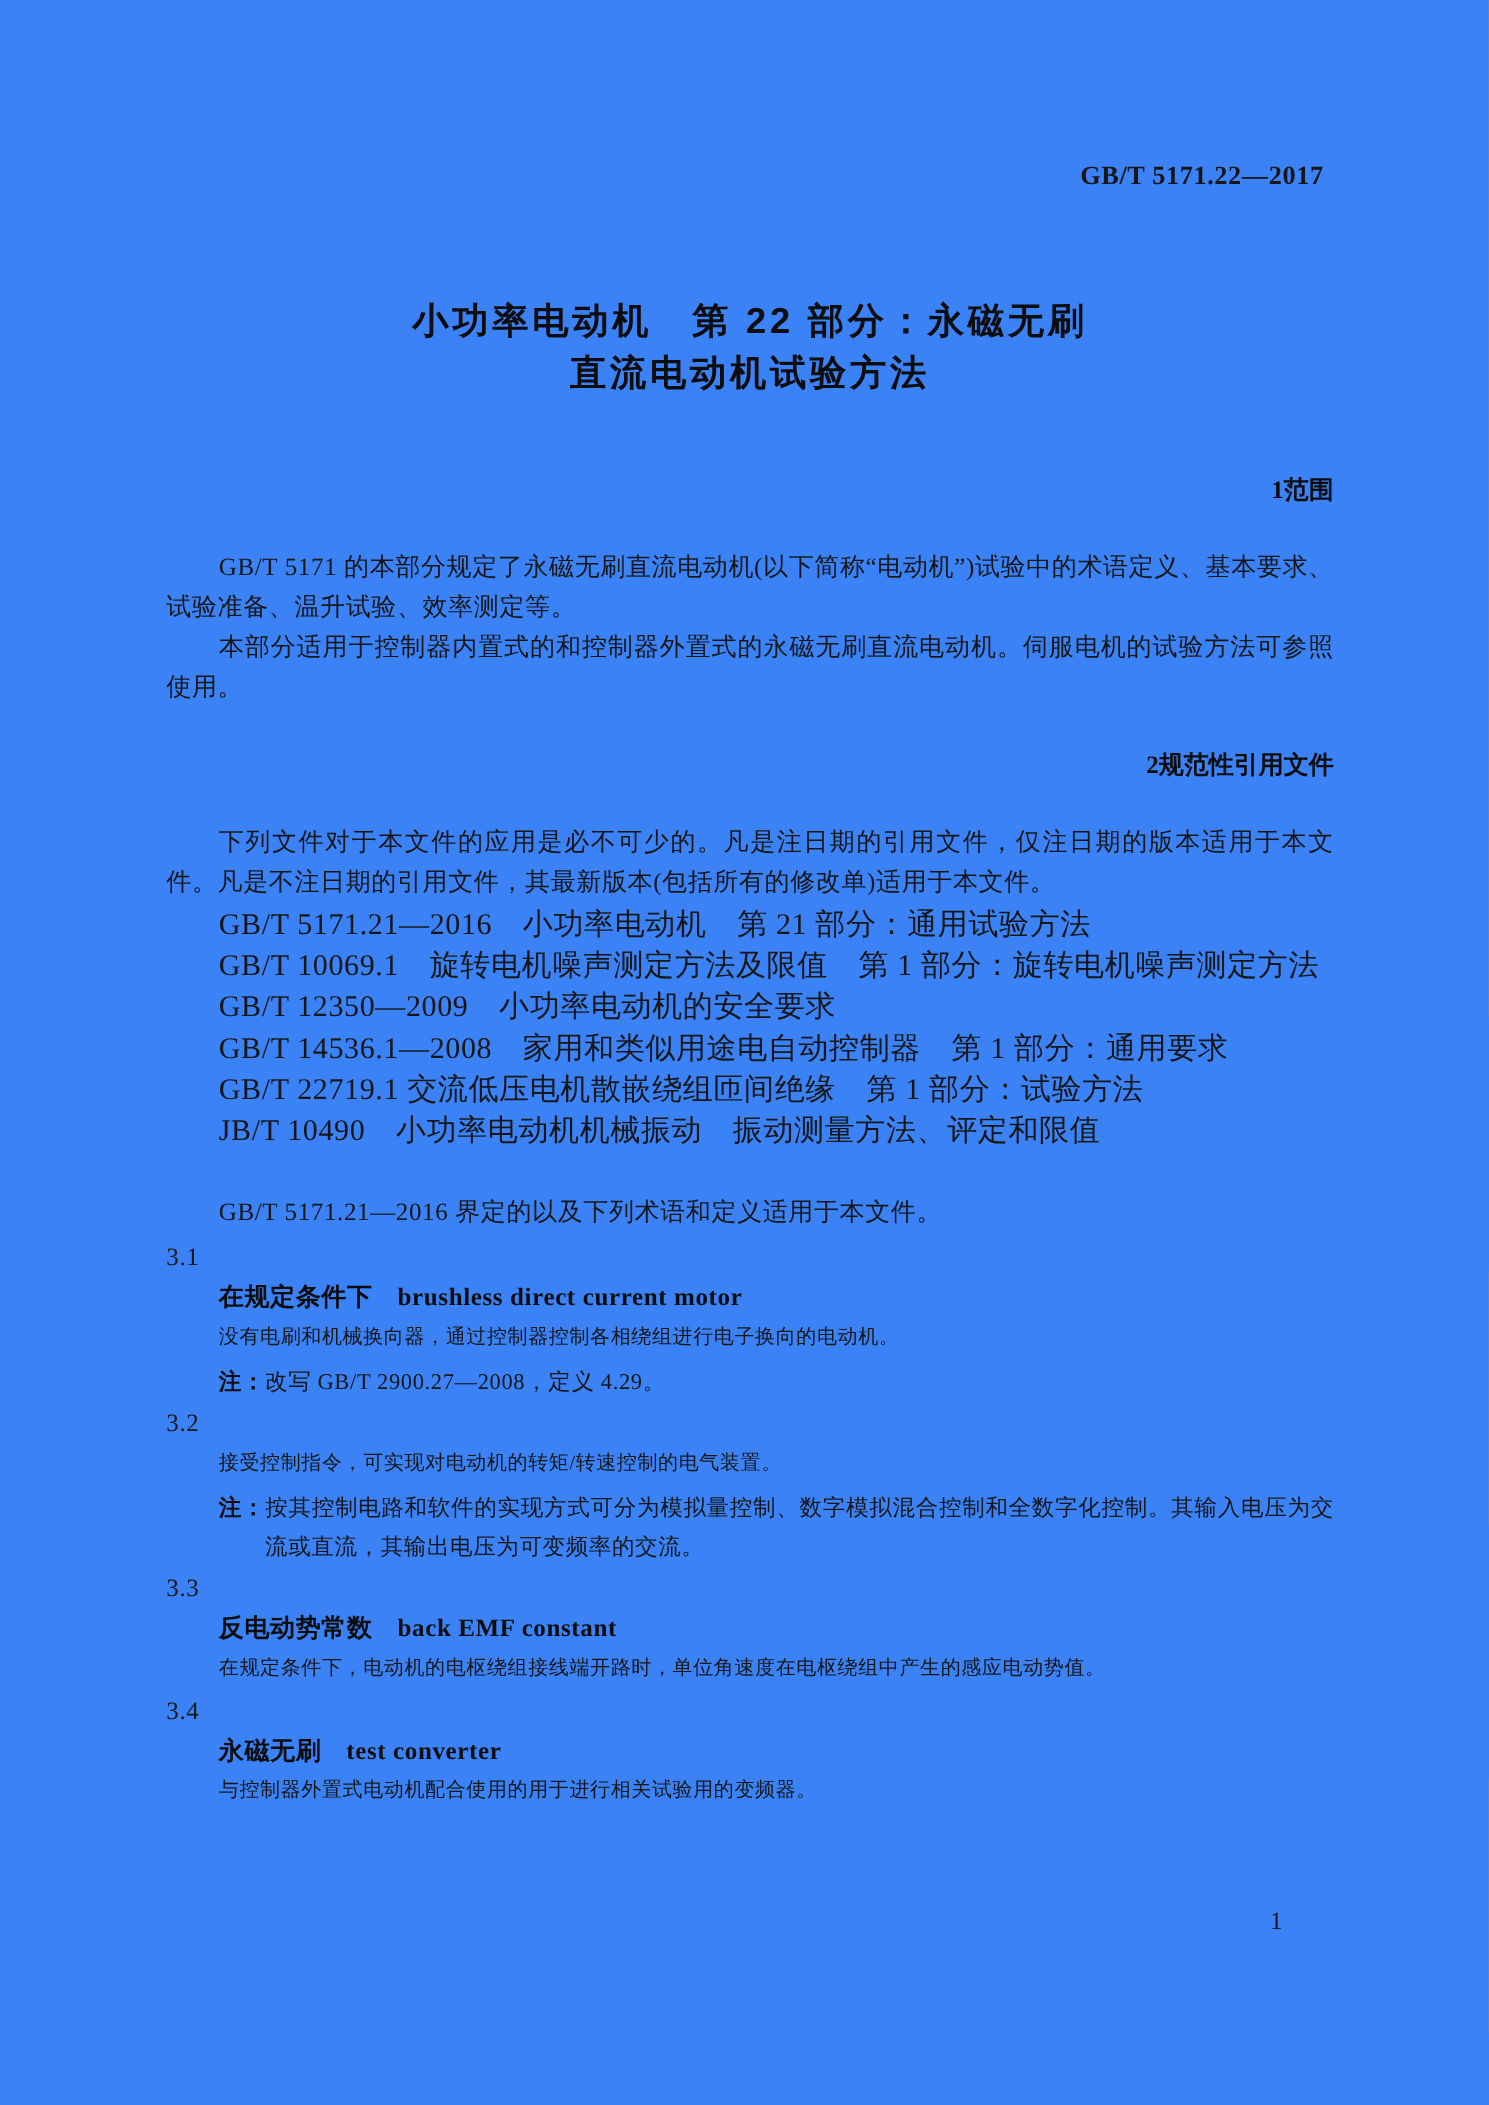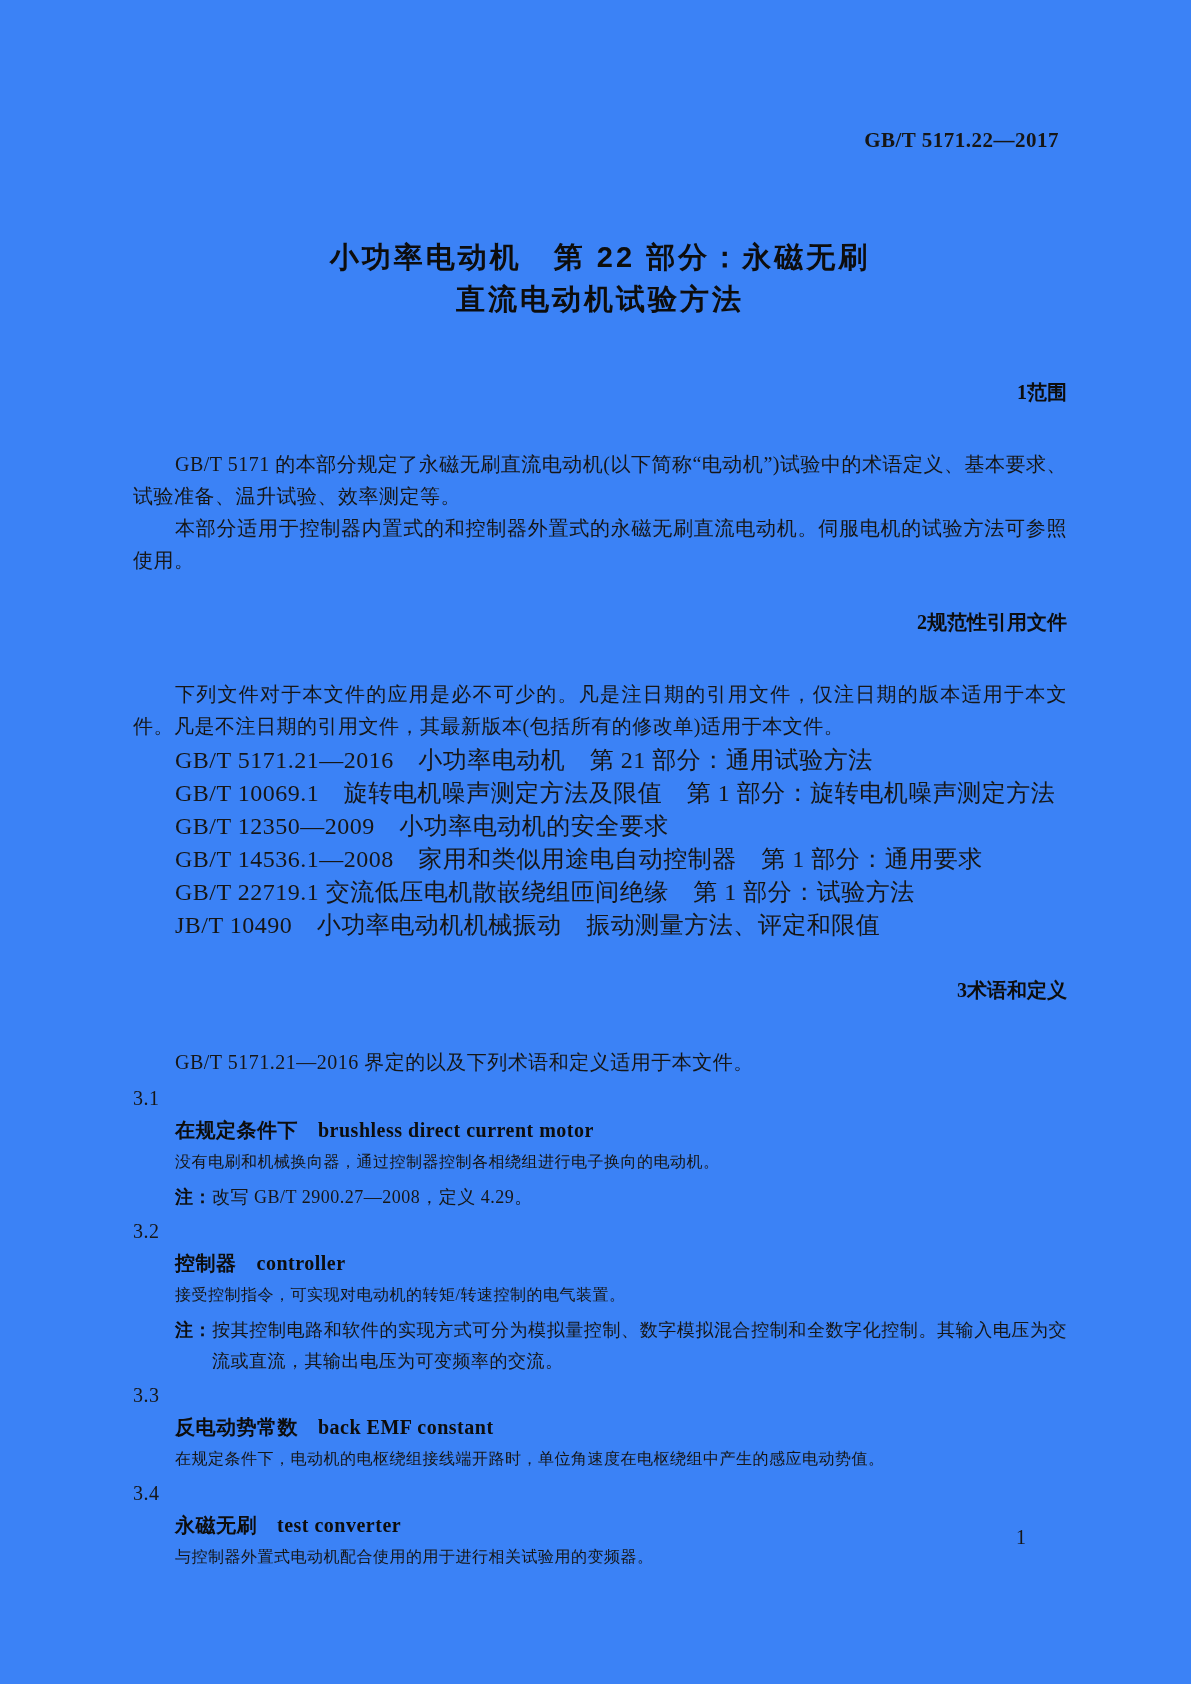"GB/T 5171" .para.first { margin-top: 42px -> 32px }
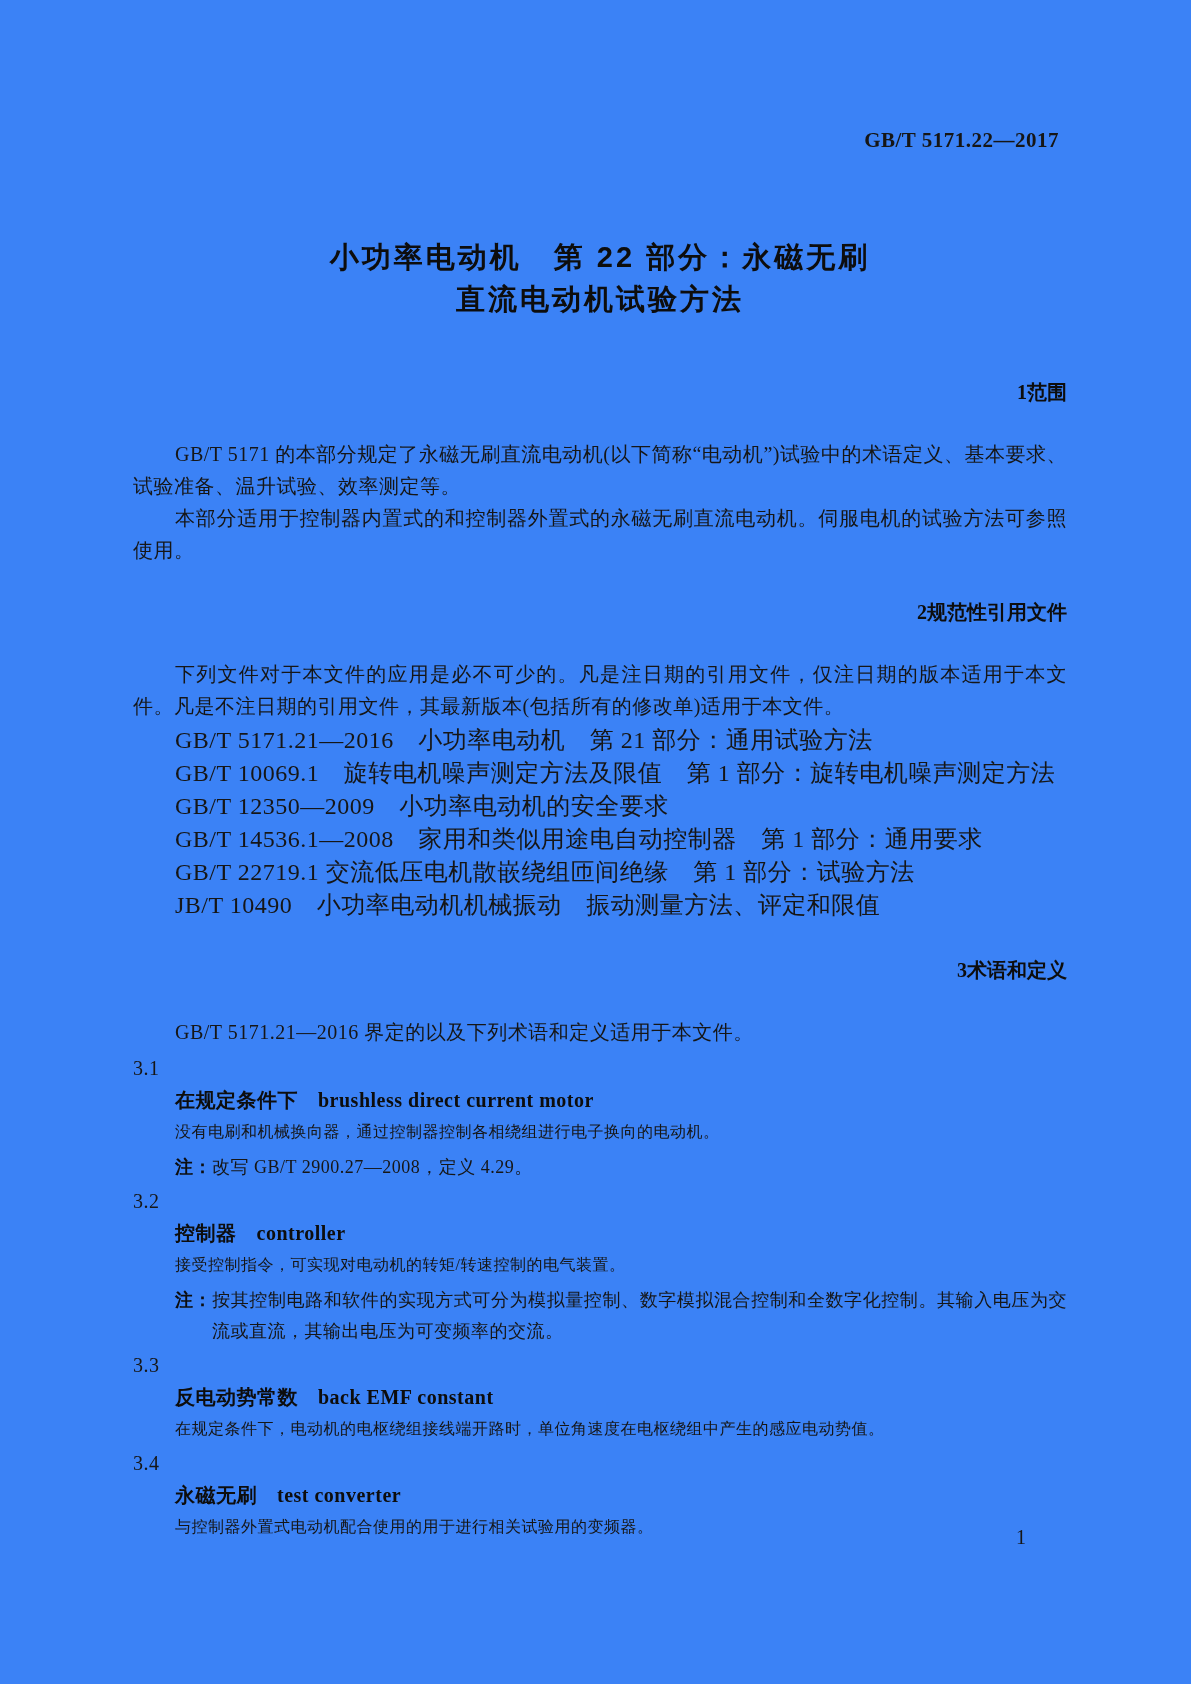"3术语和定义" div.sec-heading { html: <div> <span>3</span><span>术语和定义</span> </div> -> none }
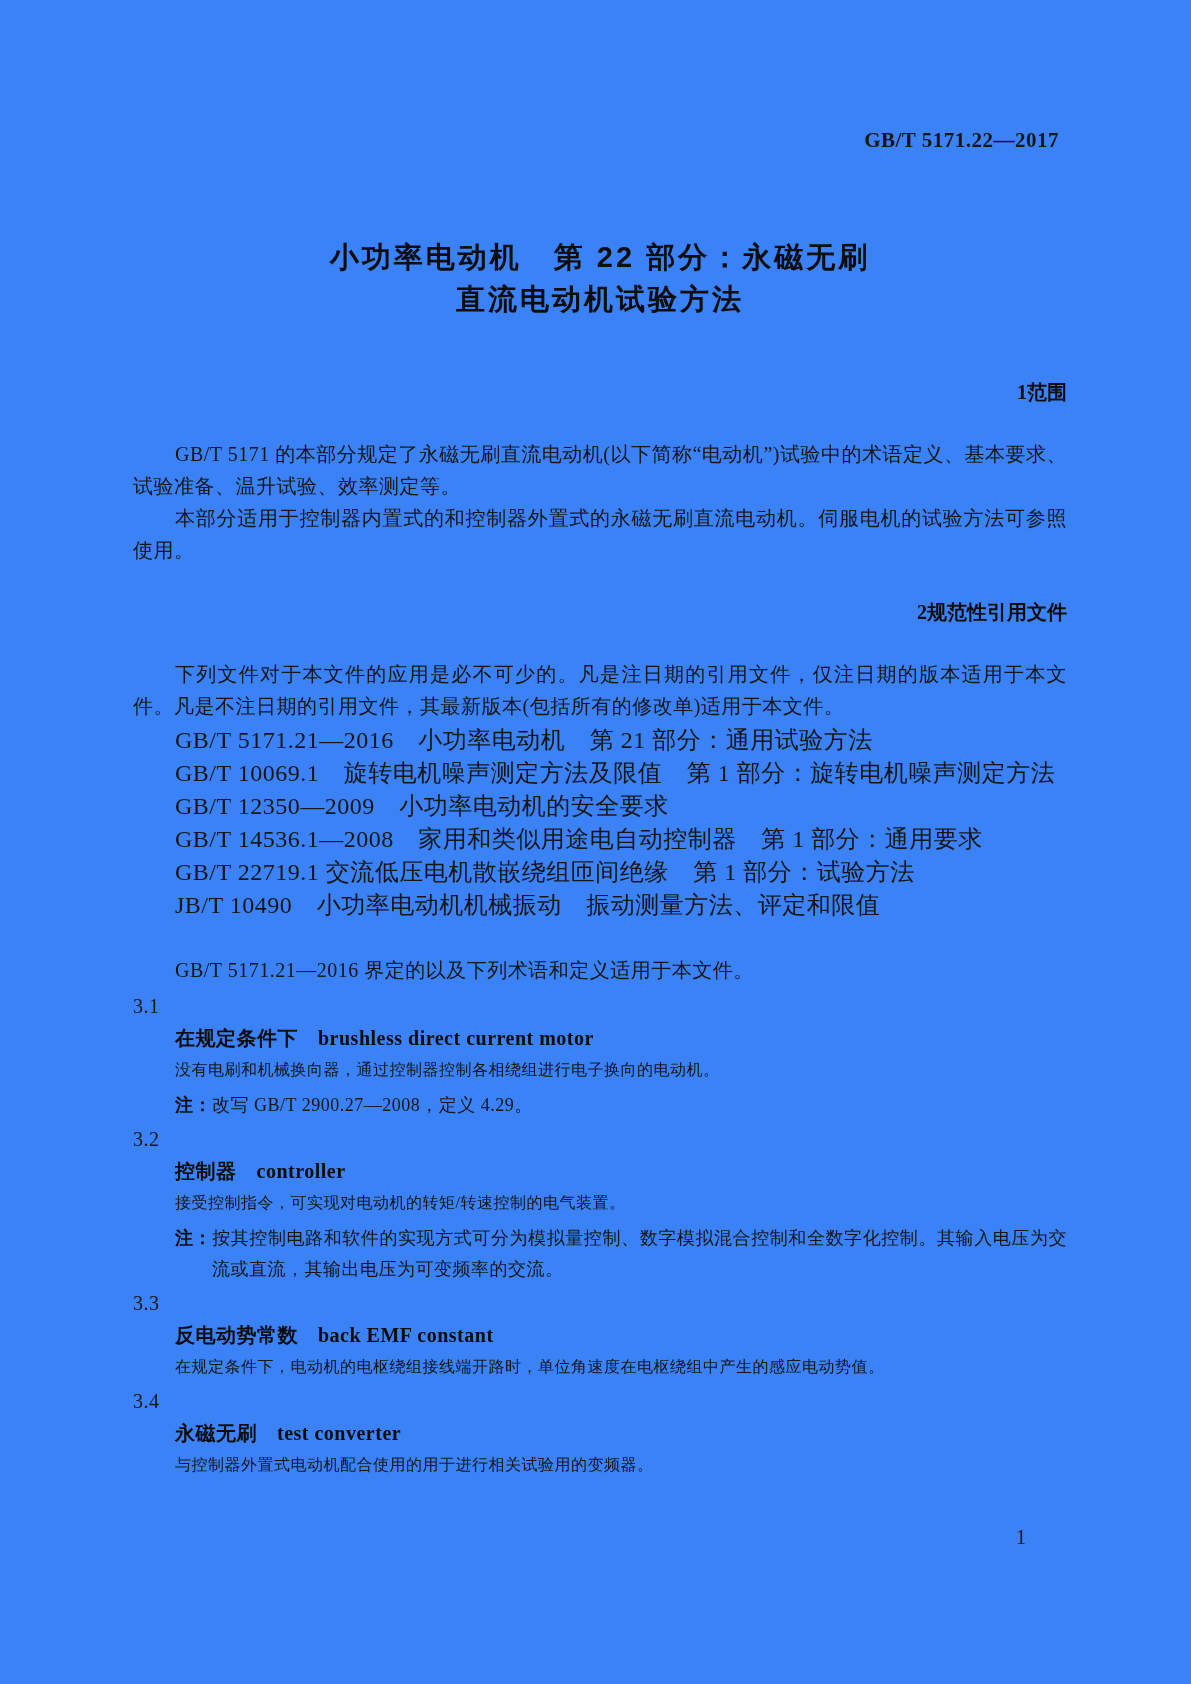"控制器 controller" div.term-line { html: <div> <span>控制器</span><span>controller</span> </div> -> none }
